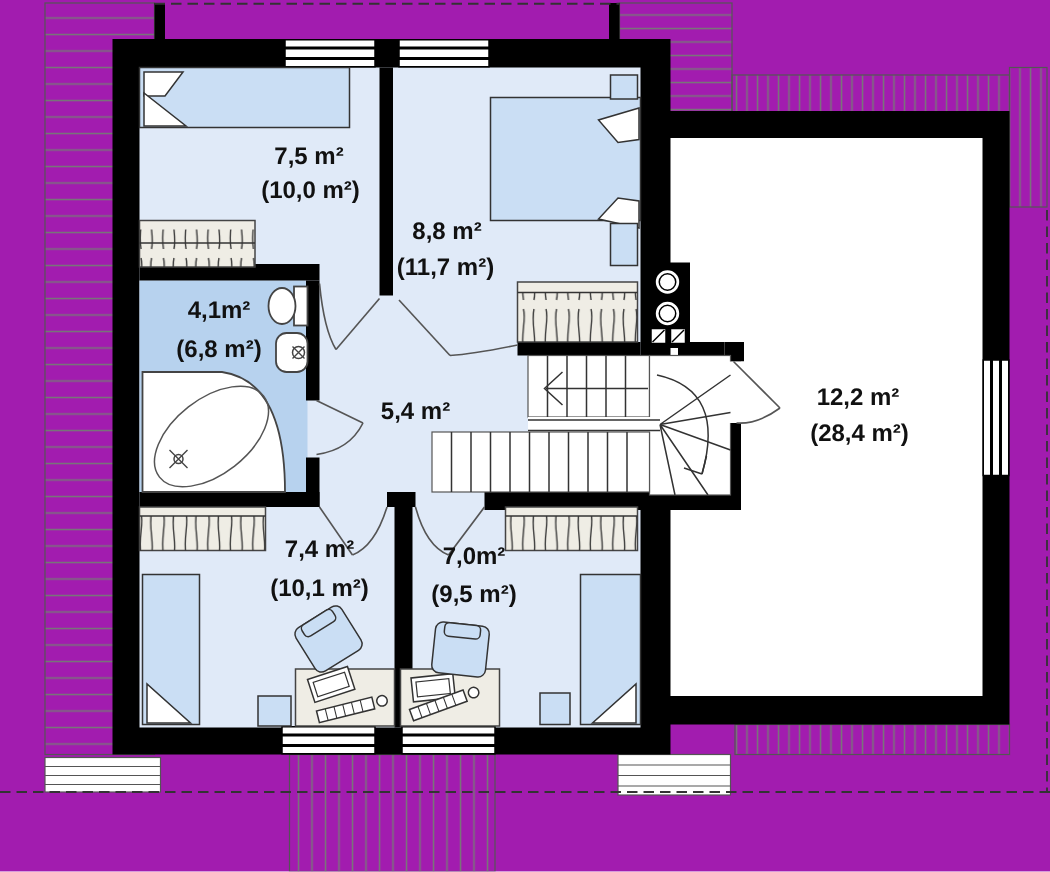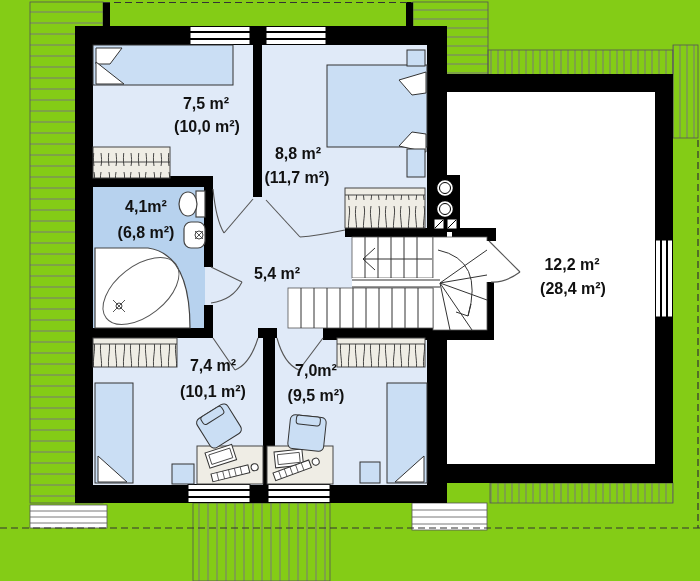"7,5 m²" #stage { background: #84cc16 -> #a21caf }
